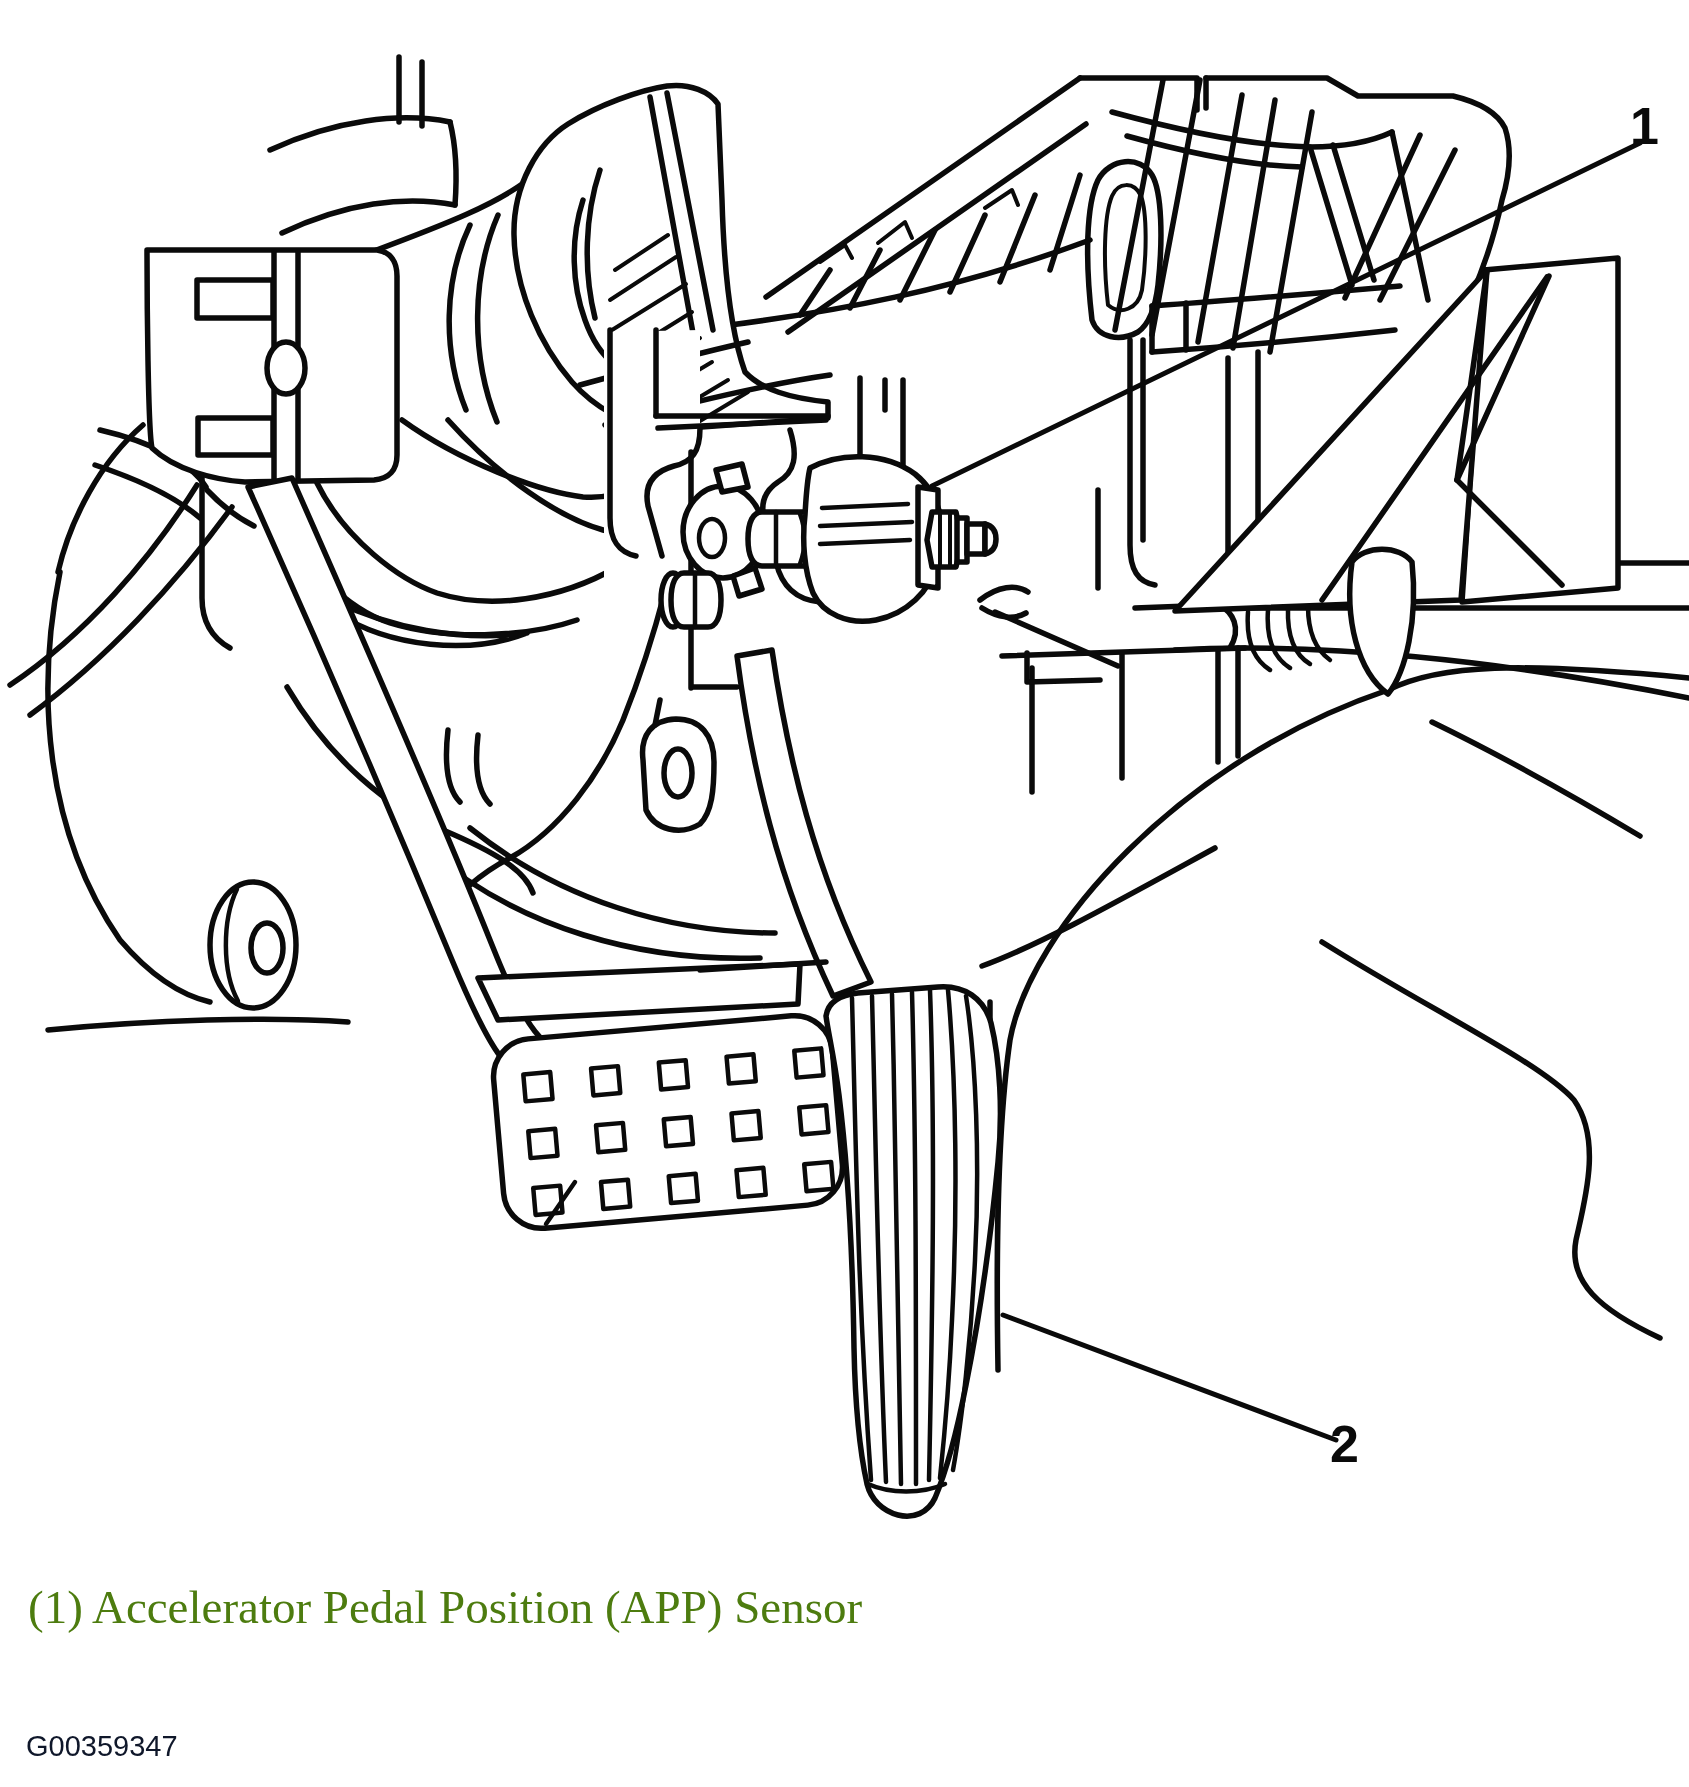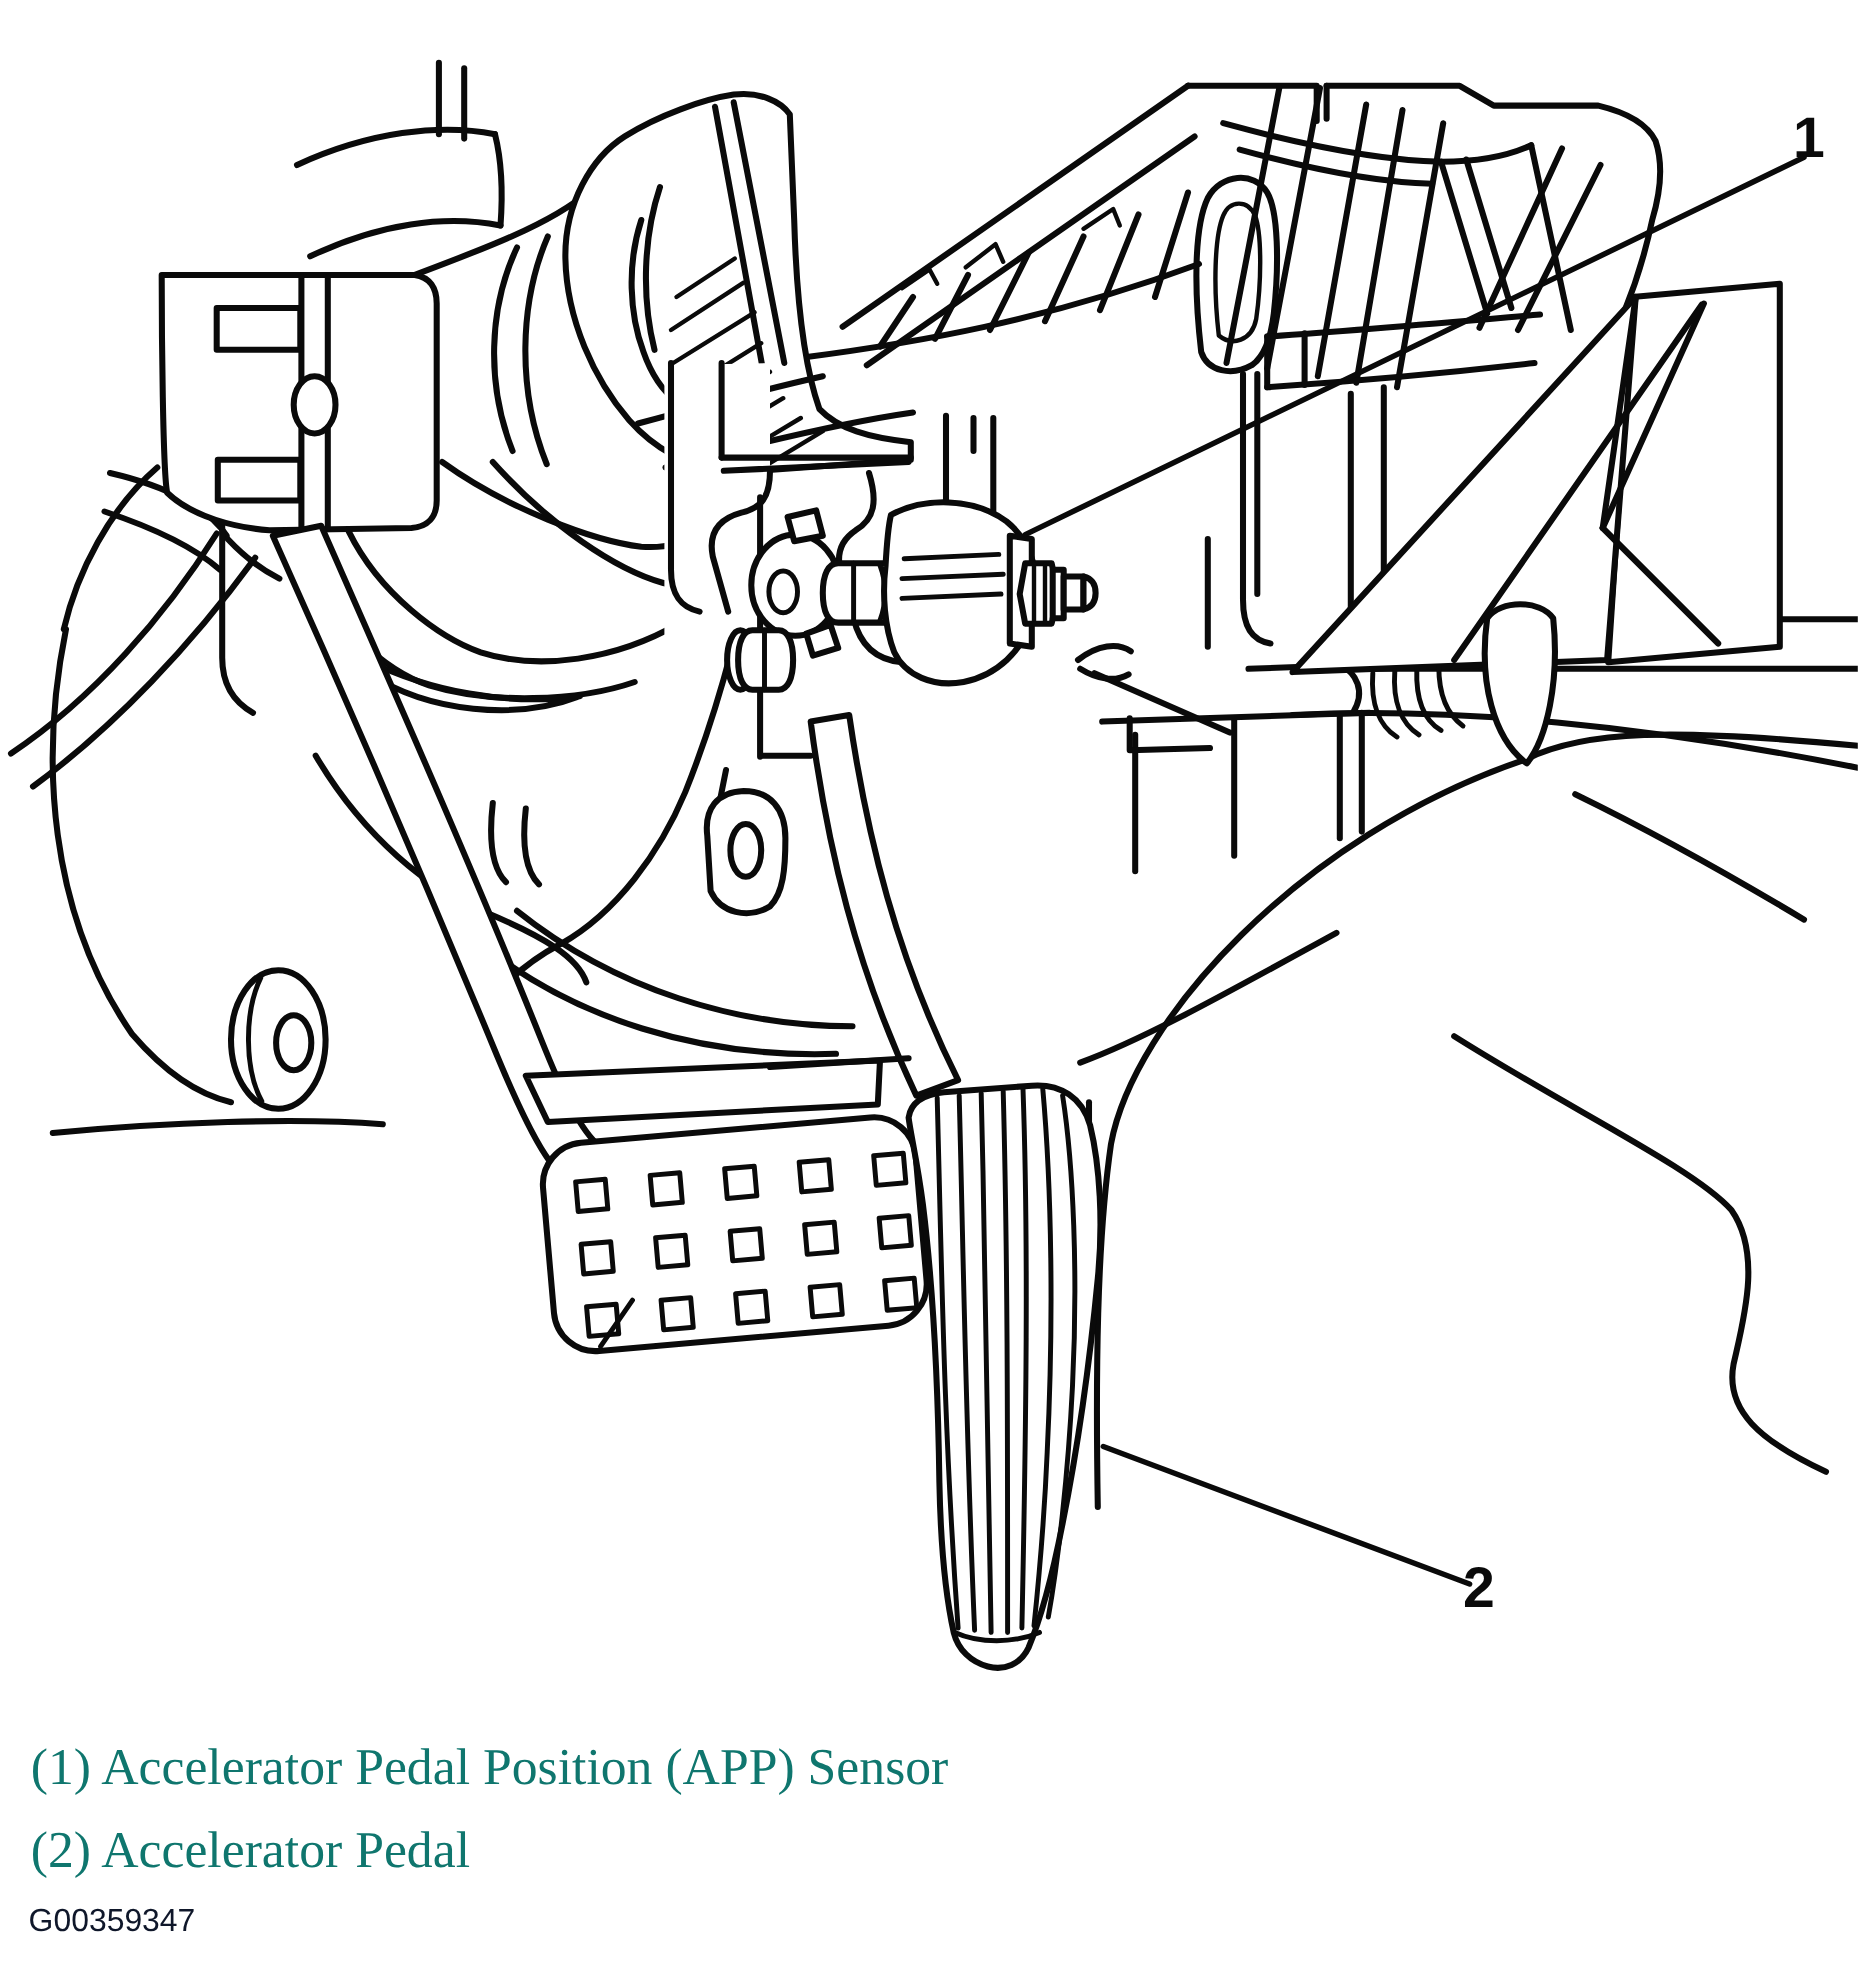"(1) Accelerator Pedal Position (APP)" .caption { color: #0f766e -> #4d7c0f }
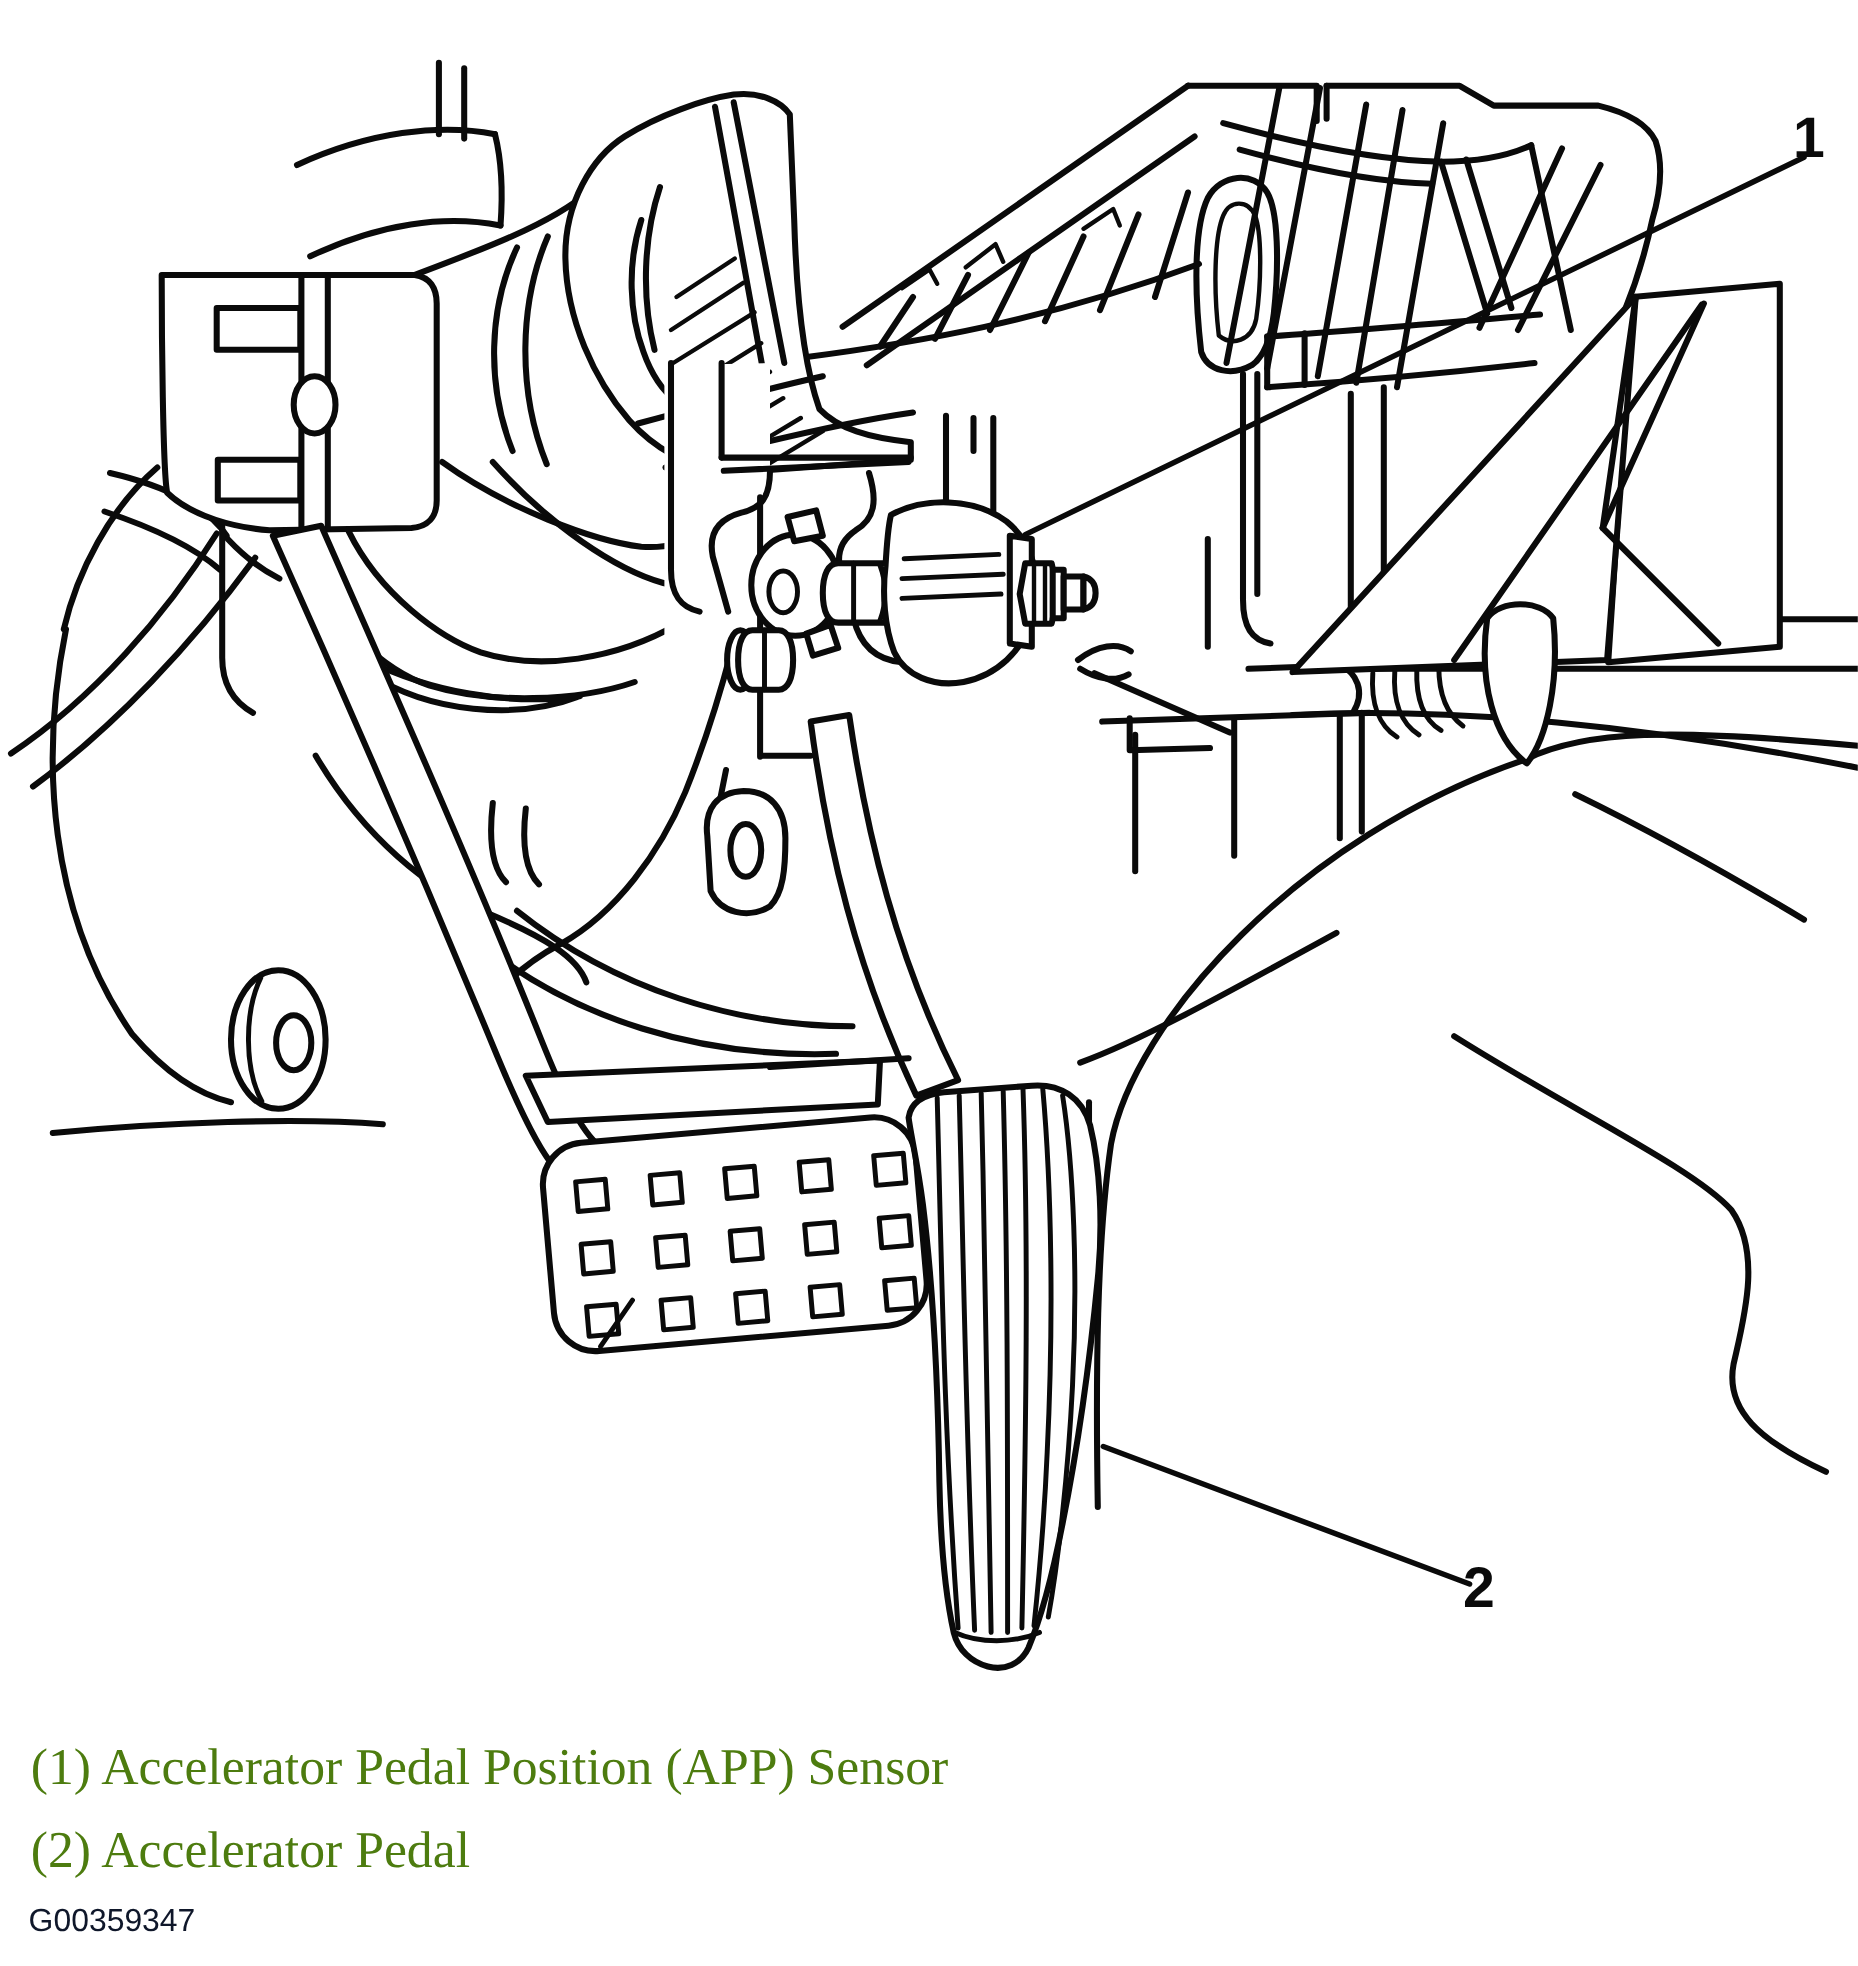"(2) Accelerator Pedal" div.caption { html: <div>(2) Accelerator Pedal</div> -> none }
